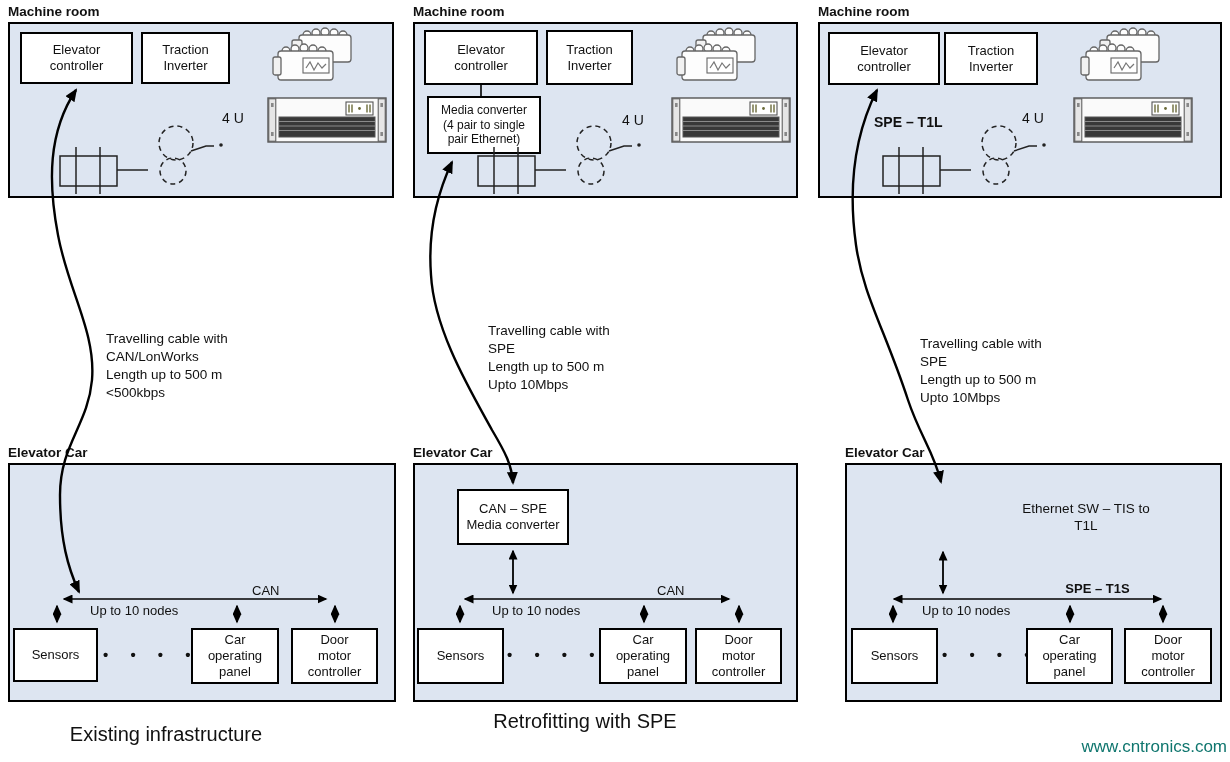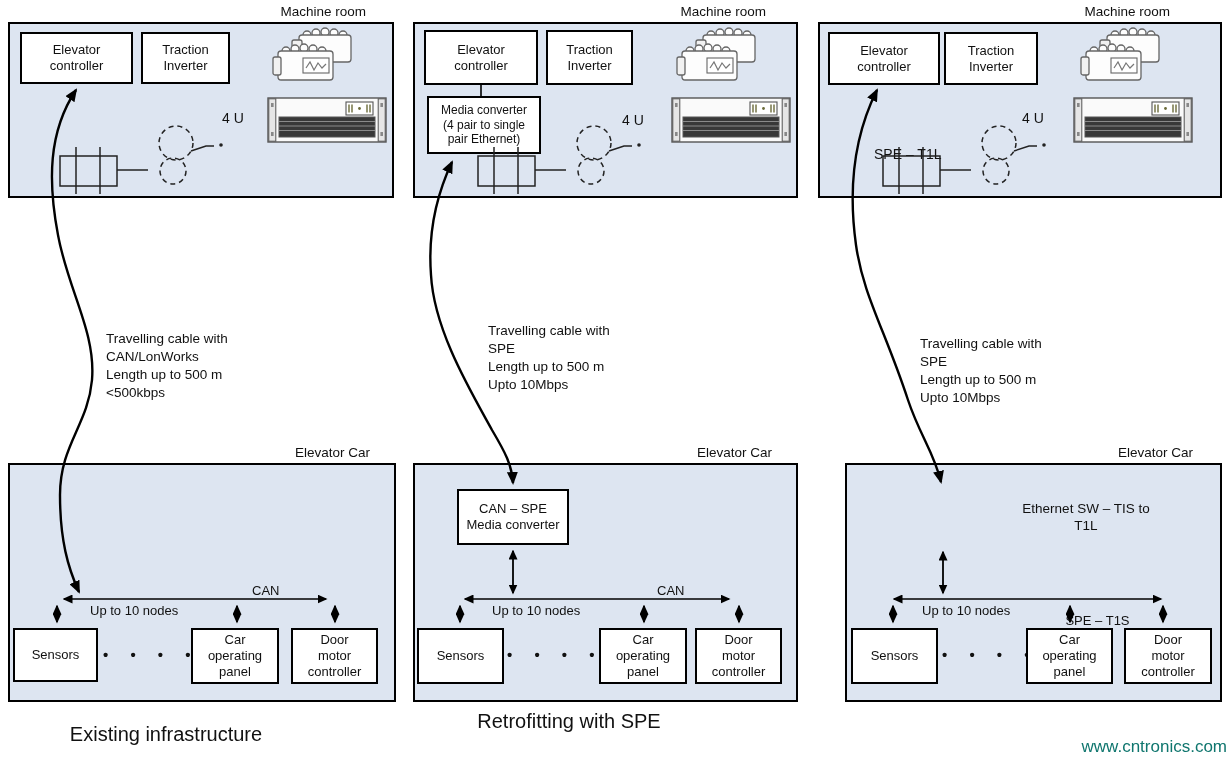"Machine room" .ttl { font-weight: normal -> bold; text-align: right -> left }
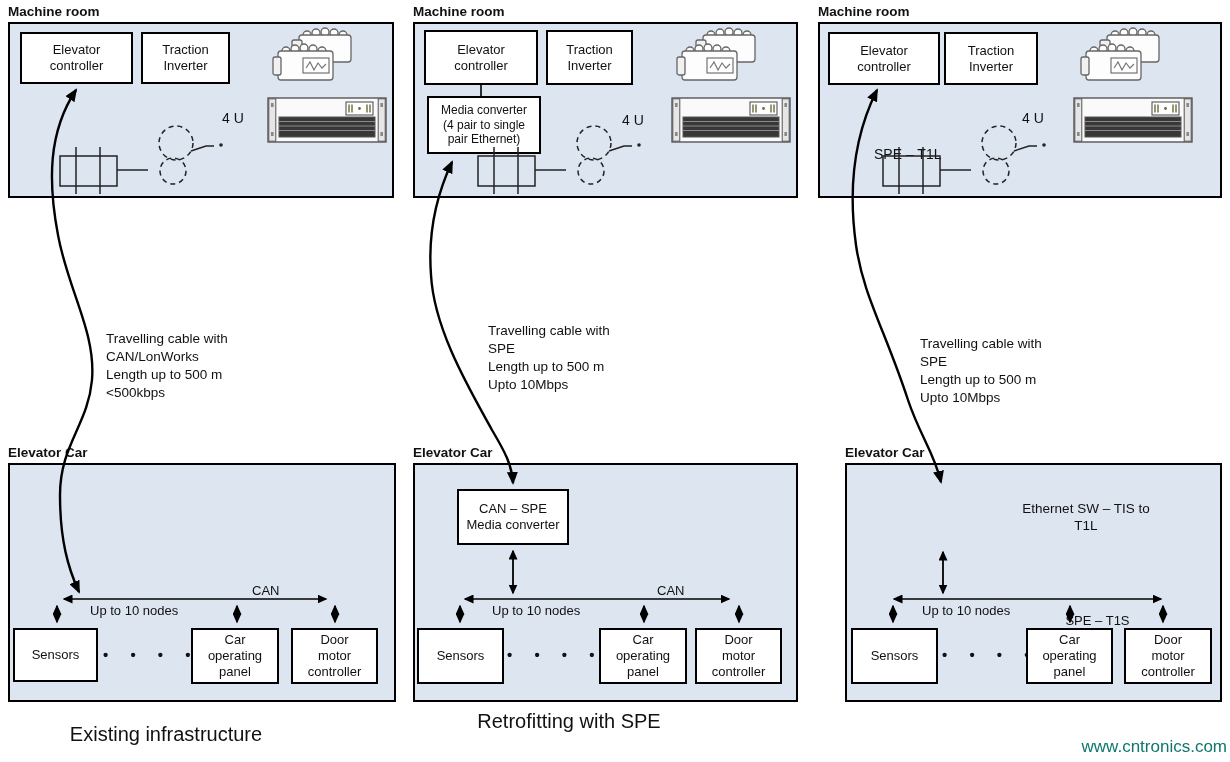"SPE – T1L" .bold { font-weight: normal -> bold; margin-top: 32px -> none }
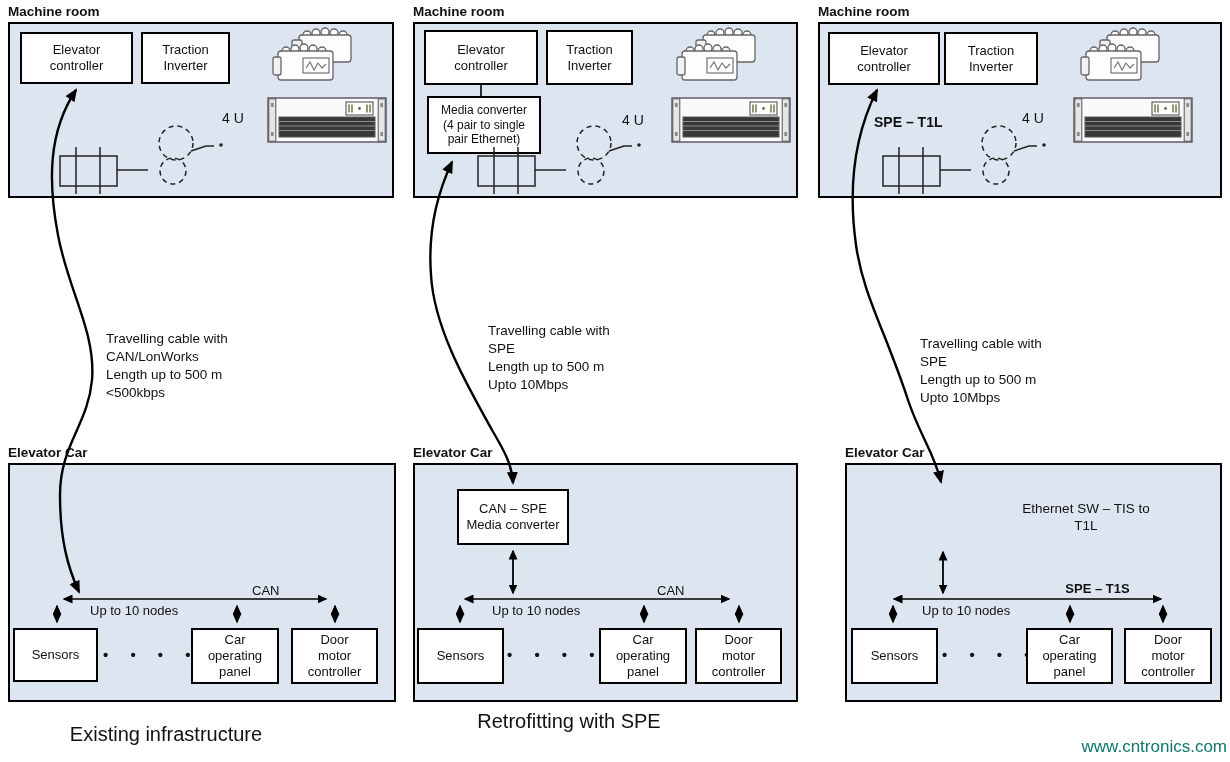"Retrofitting with SPE" div.cap { left: 419px -> 435px }
